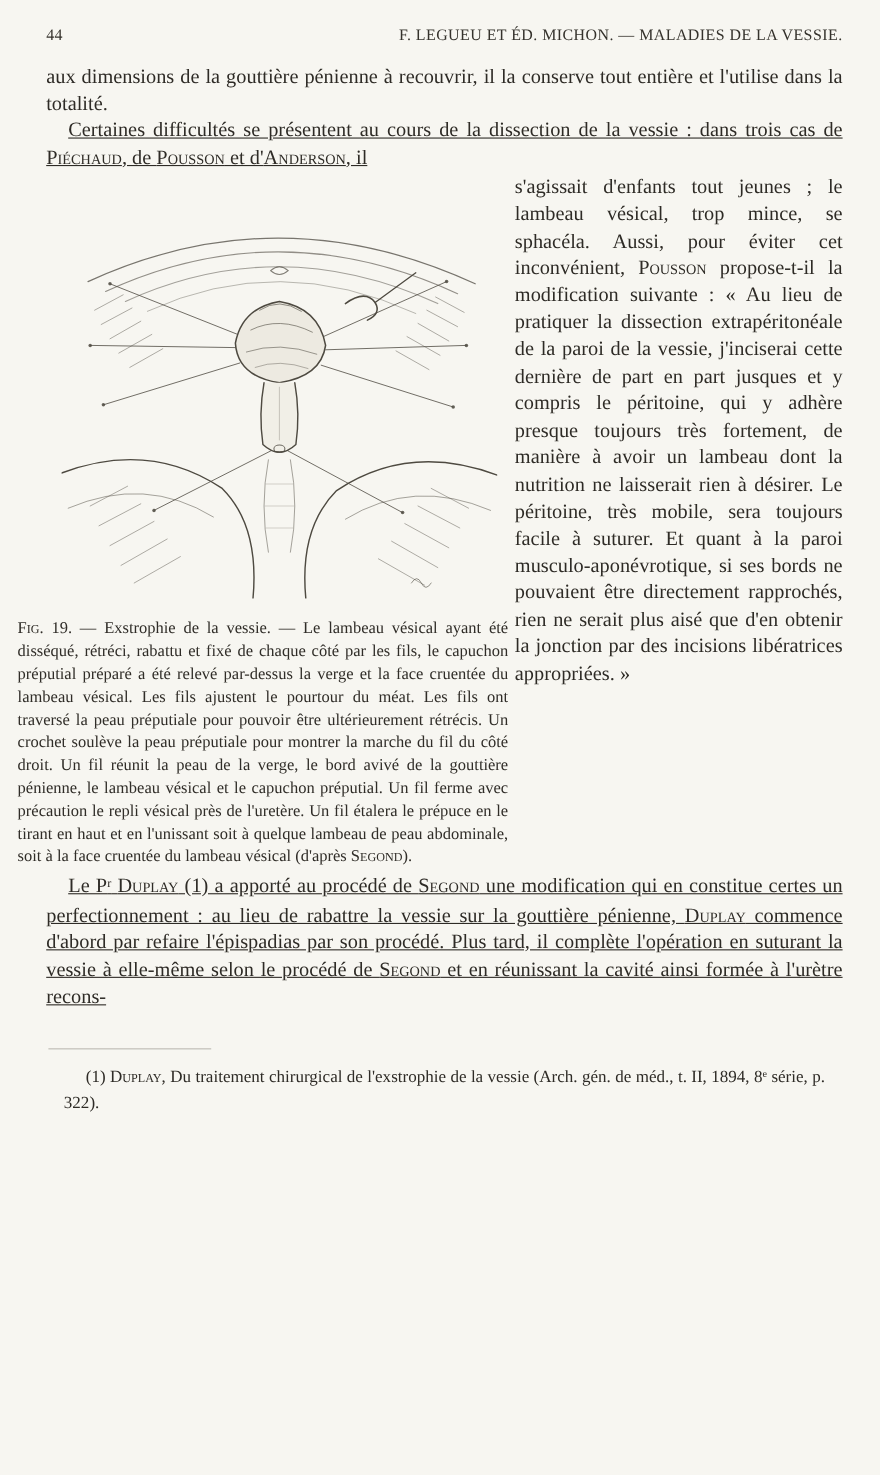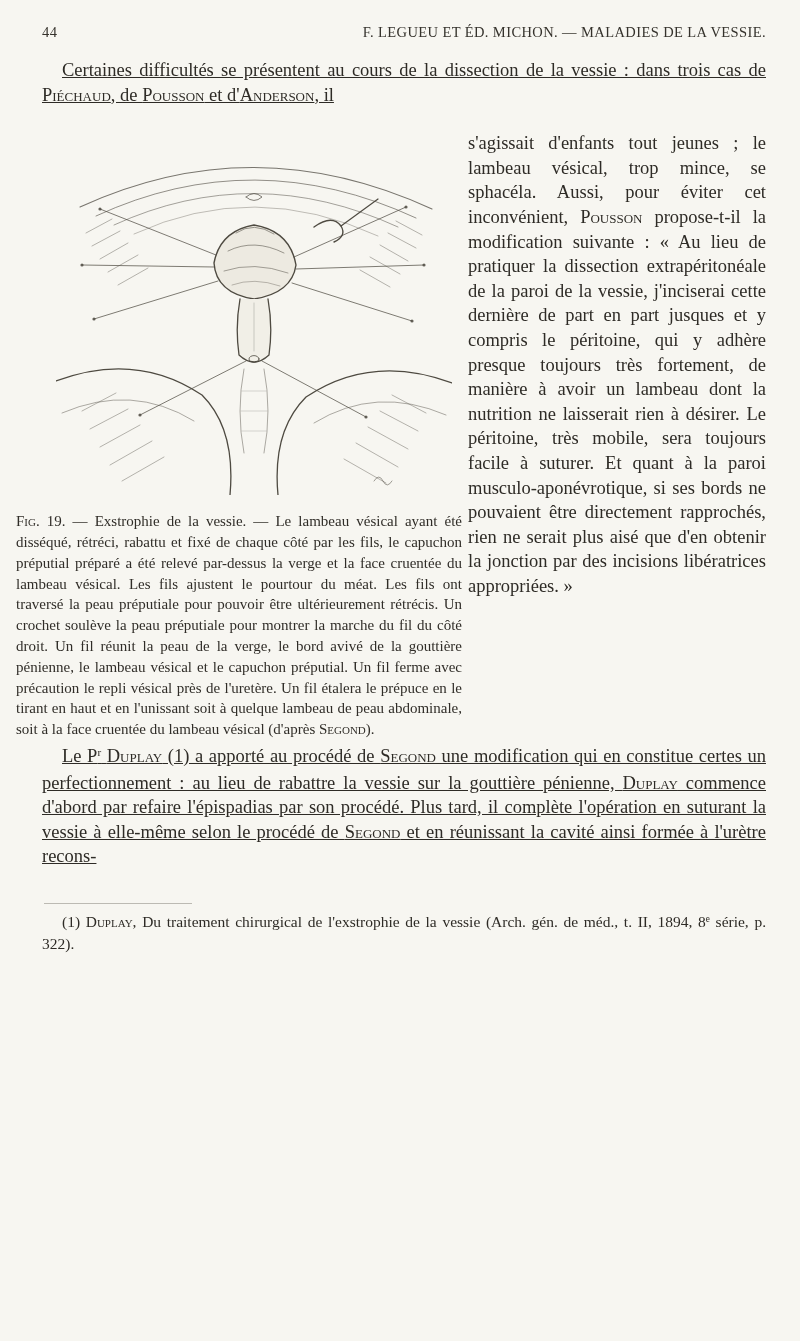"aux dimensions de la gouttière" p.body-text { html: none -> <p>aux dimensions de la gouttière pénienne à recouvrir, il la conserve tout entière et l'utilise dans la totalité.</p> }
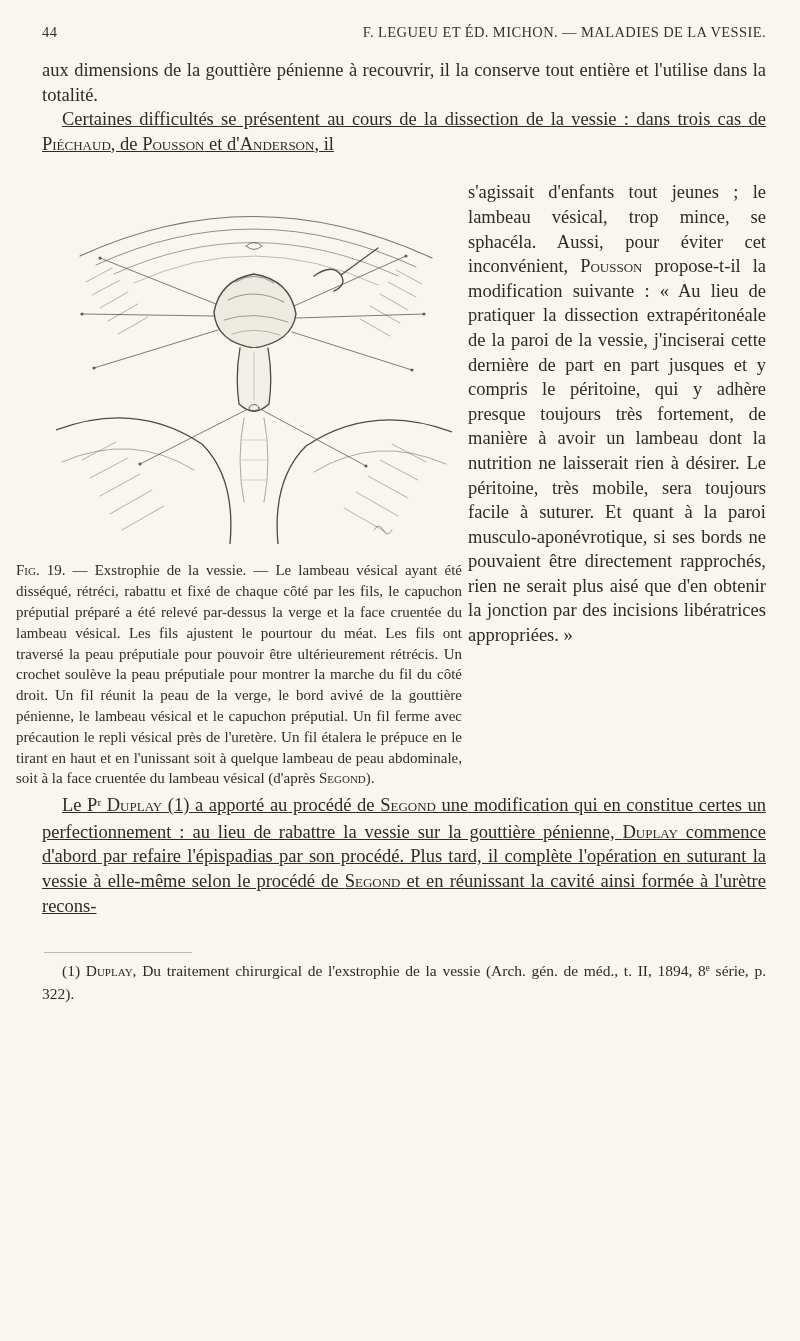"s'agissait d'enfants tout jeunes ;" .text-col { margin-top: 22px -> none }
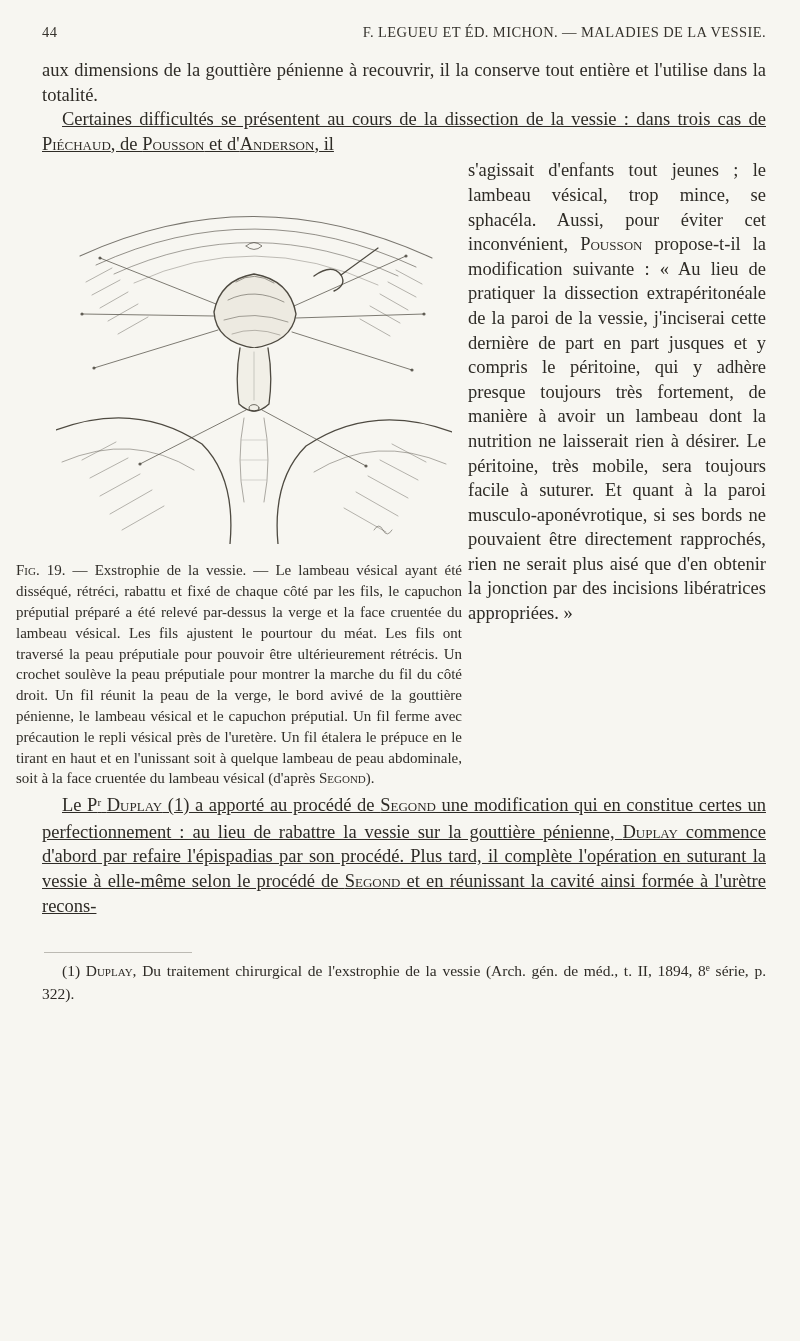"(1) Duplay, Du traitement chirurgical" .footnote { margin: 0 -> 16px }
